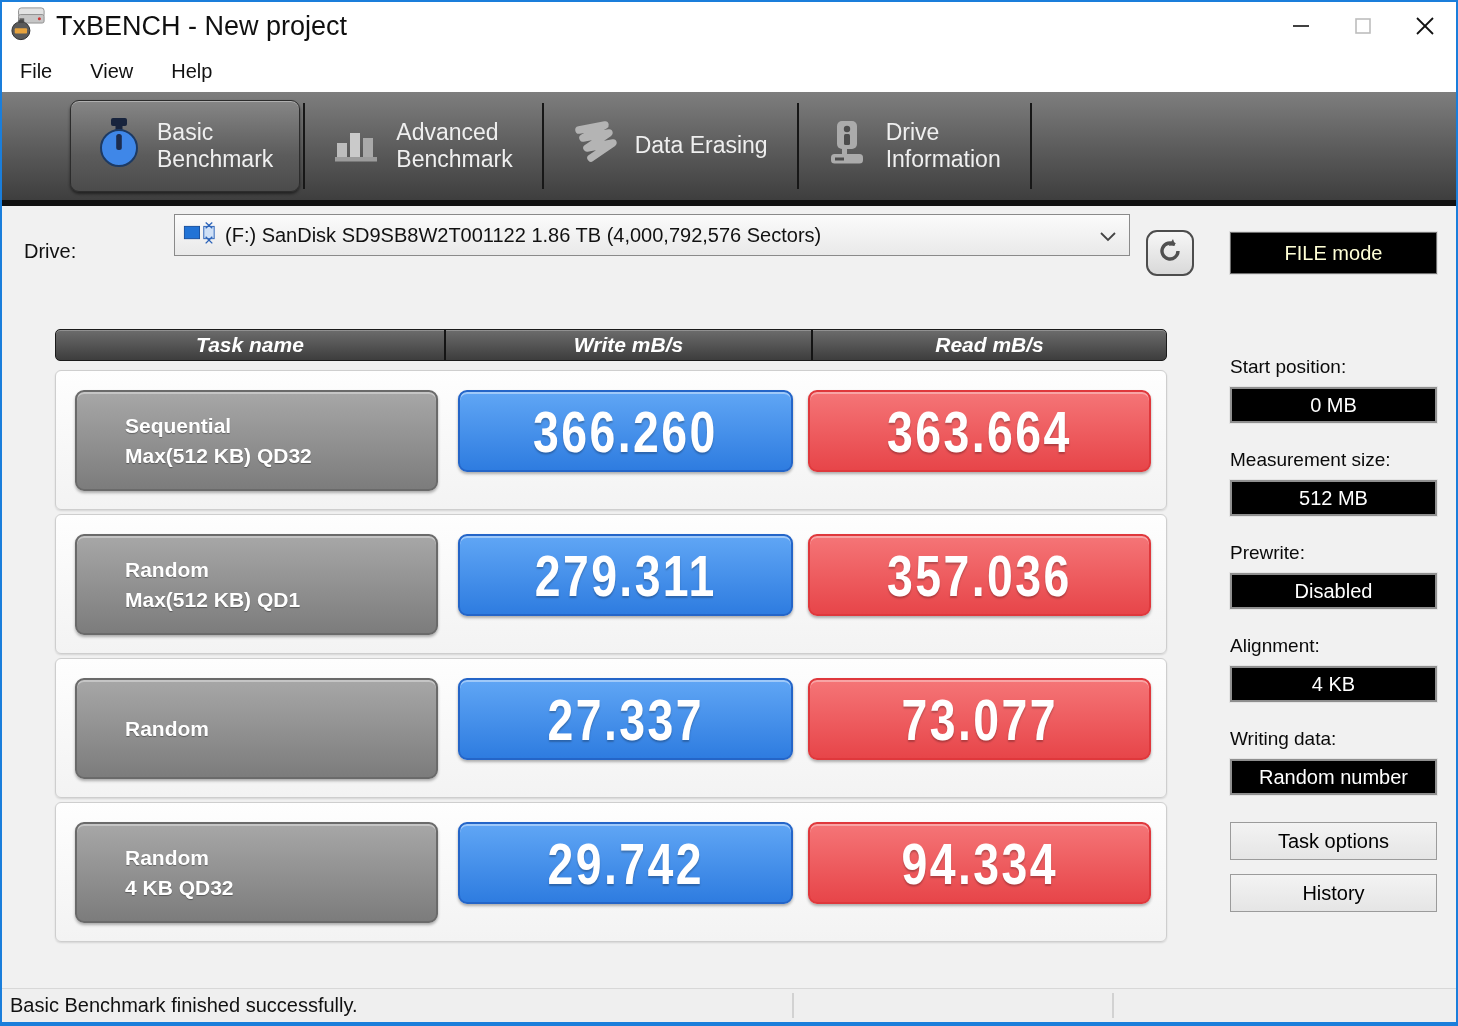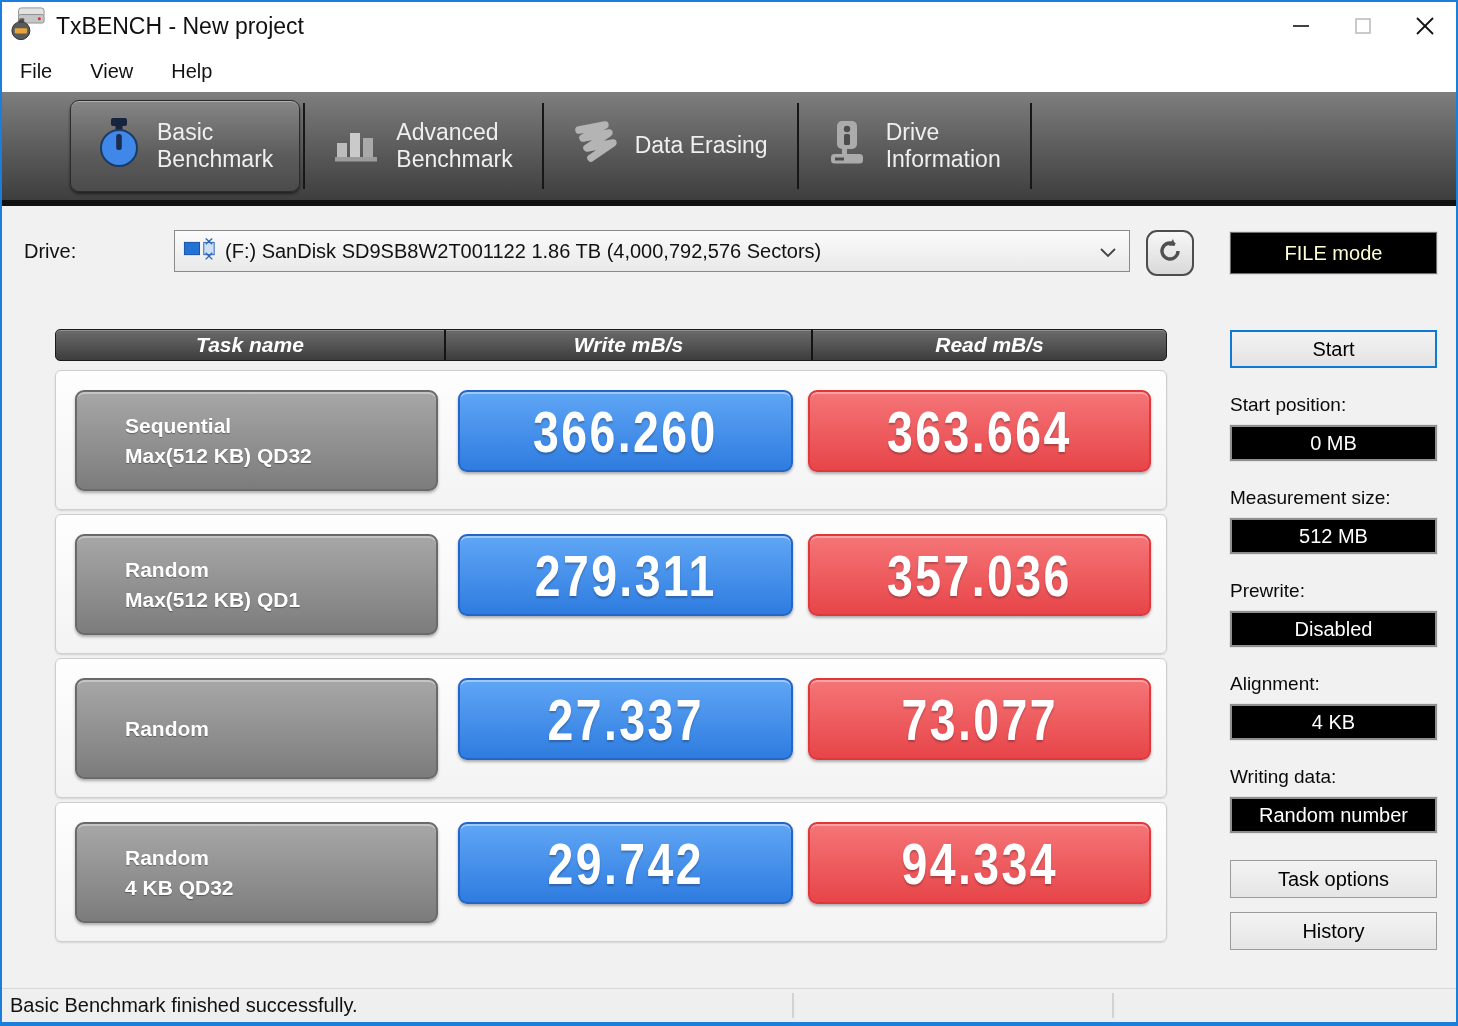"TxBENCH - New project" .title-text { font-size: 23px -> 27px }
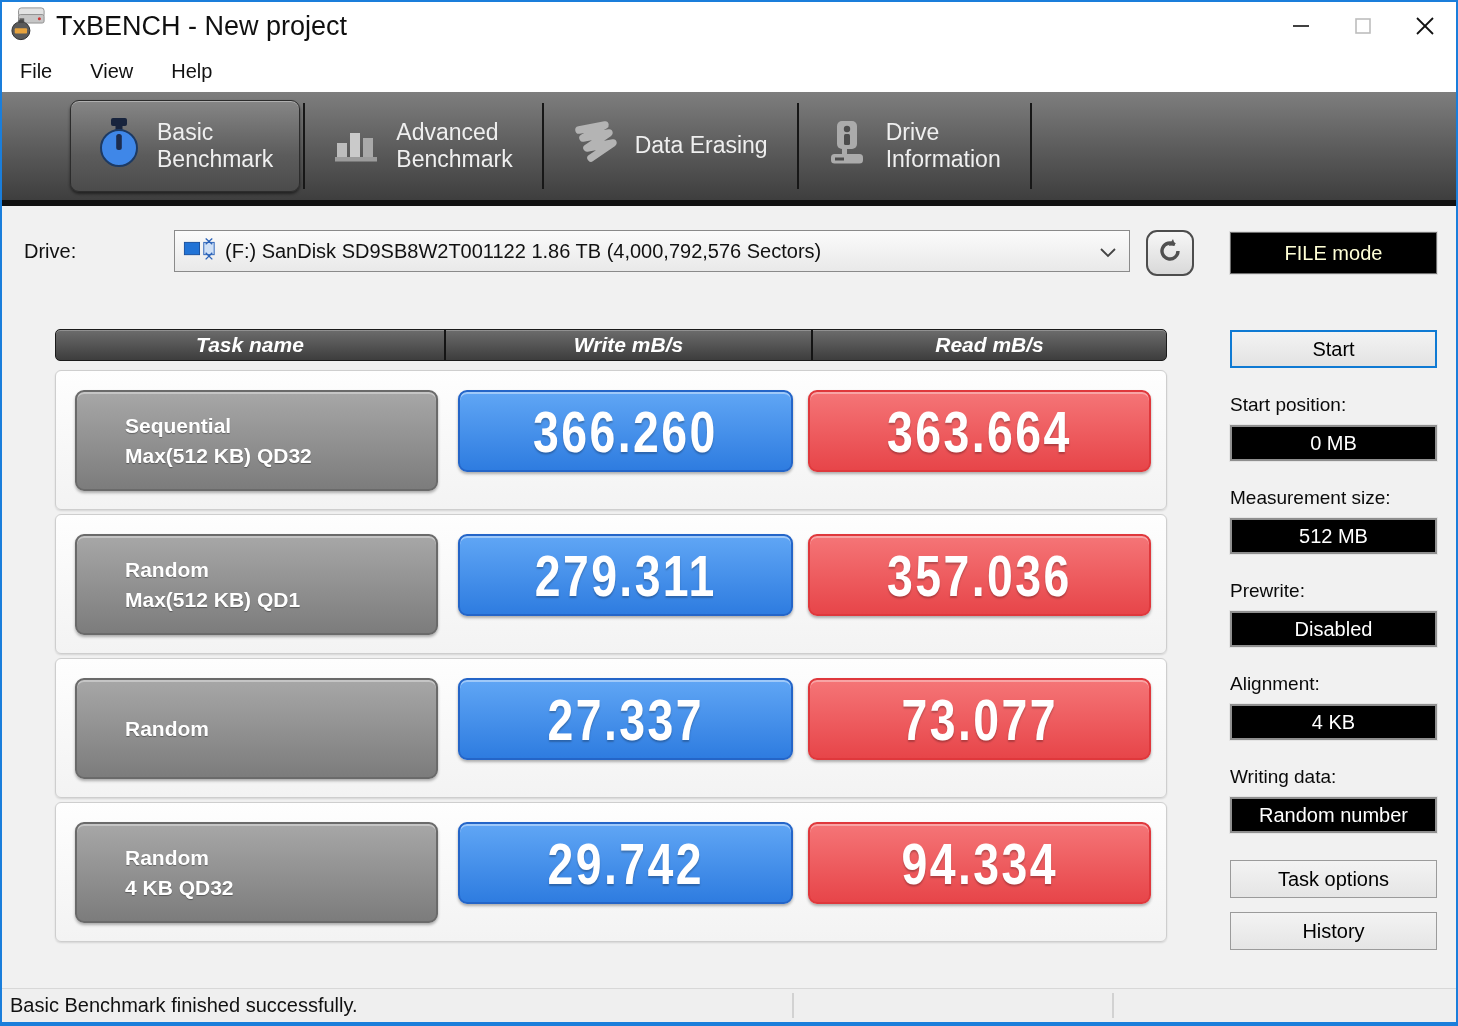"(F:) SanDisk SD9SB8W2T001122 1.86 TB" .drive-combo { top: 24px -> 8px }
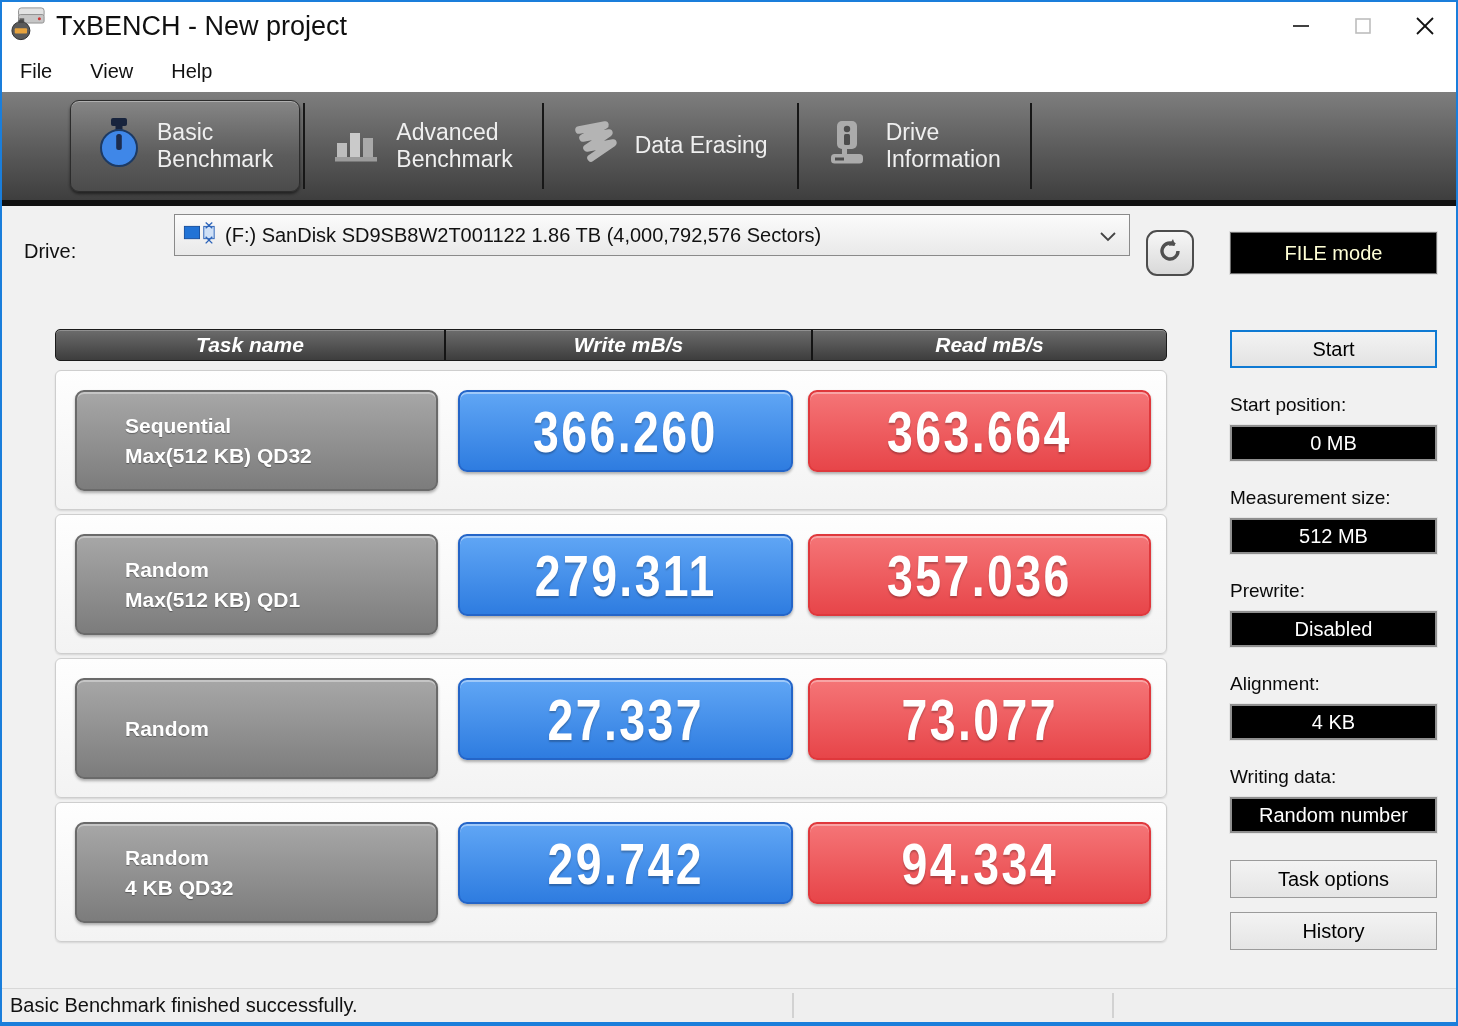"Start" button.start-btn { html: <button>Start</button> -> none }
